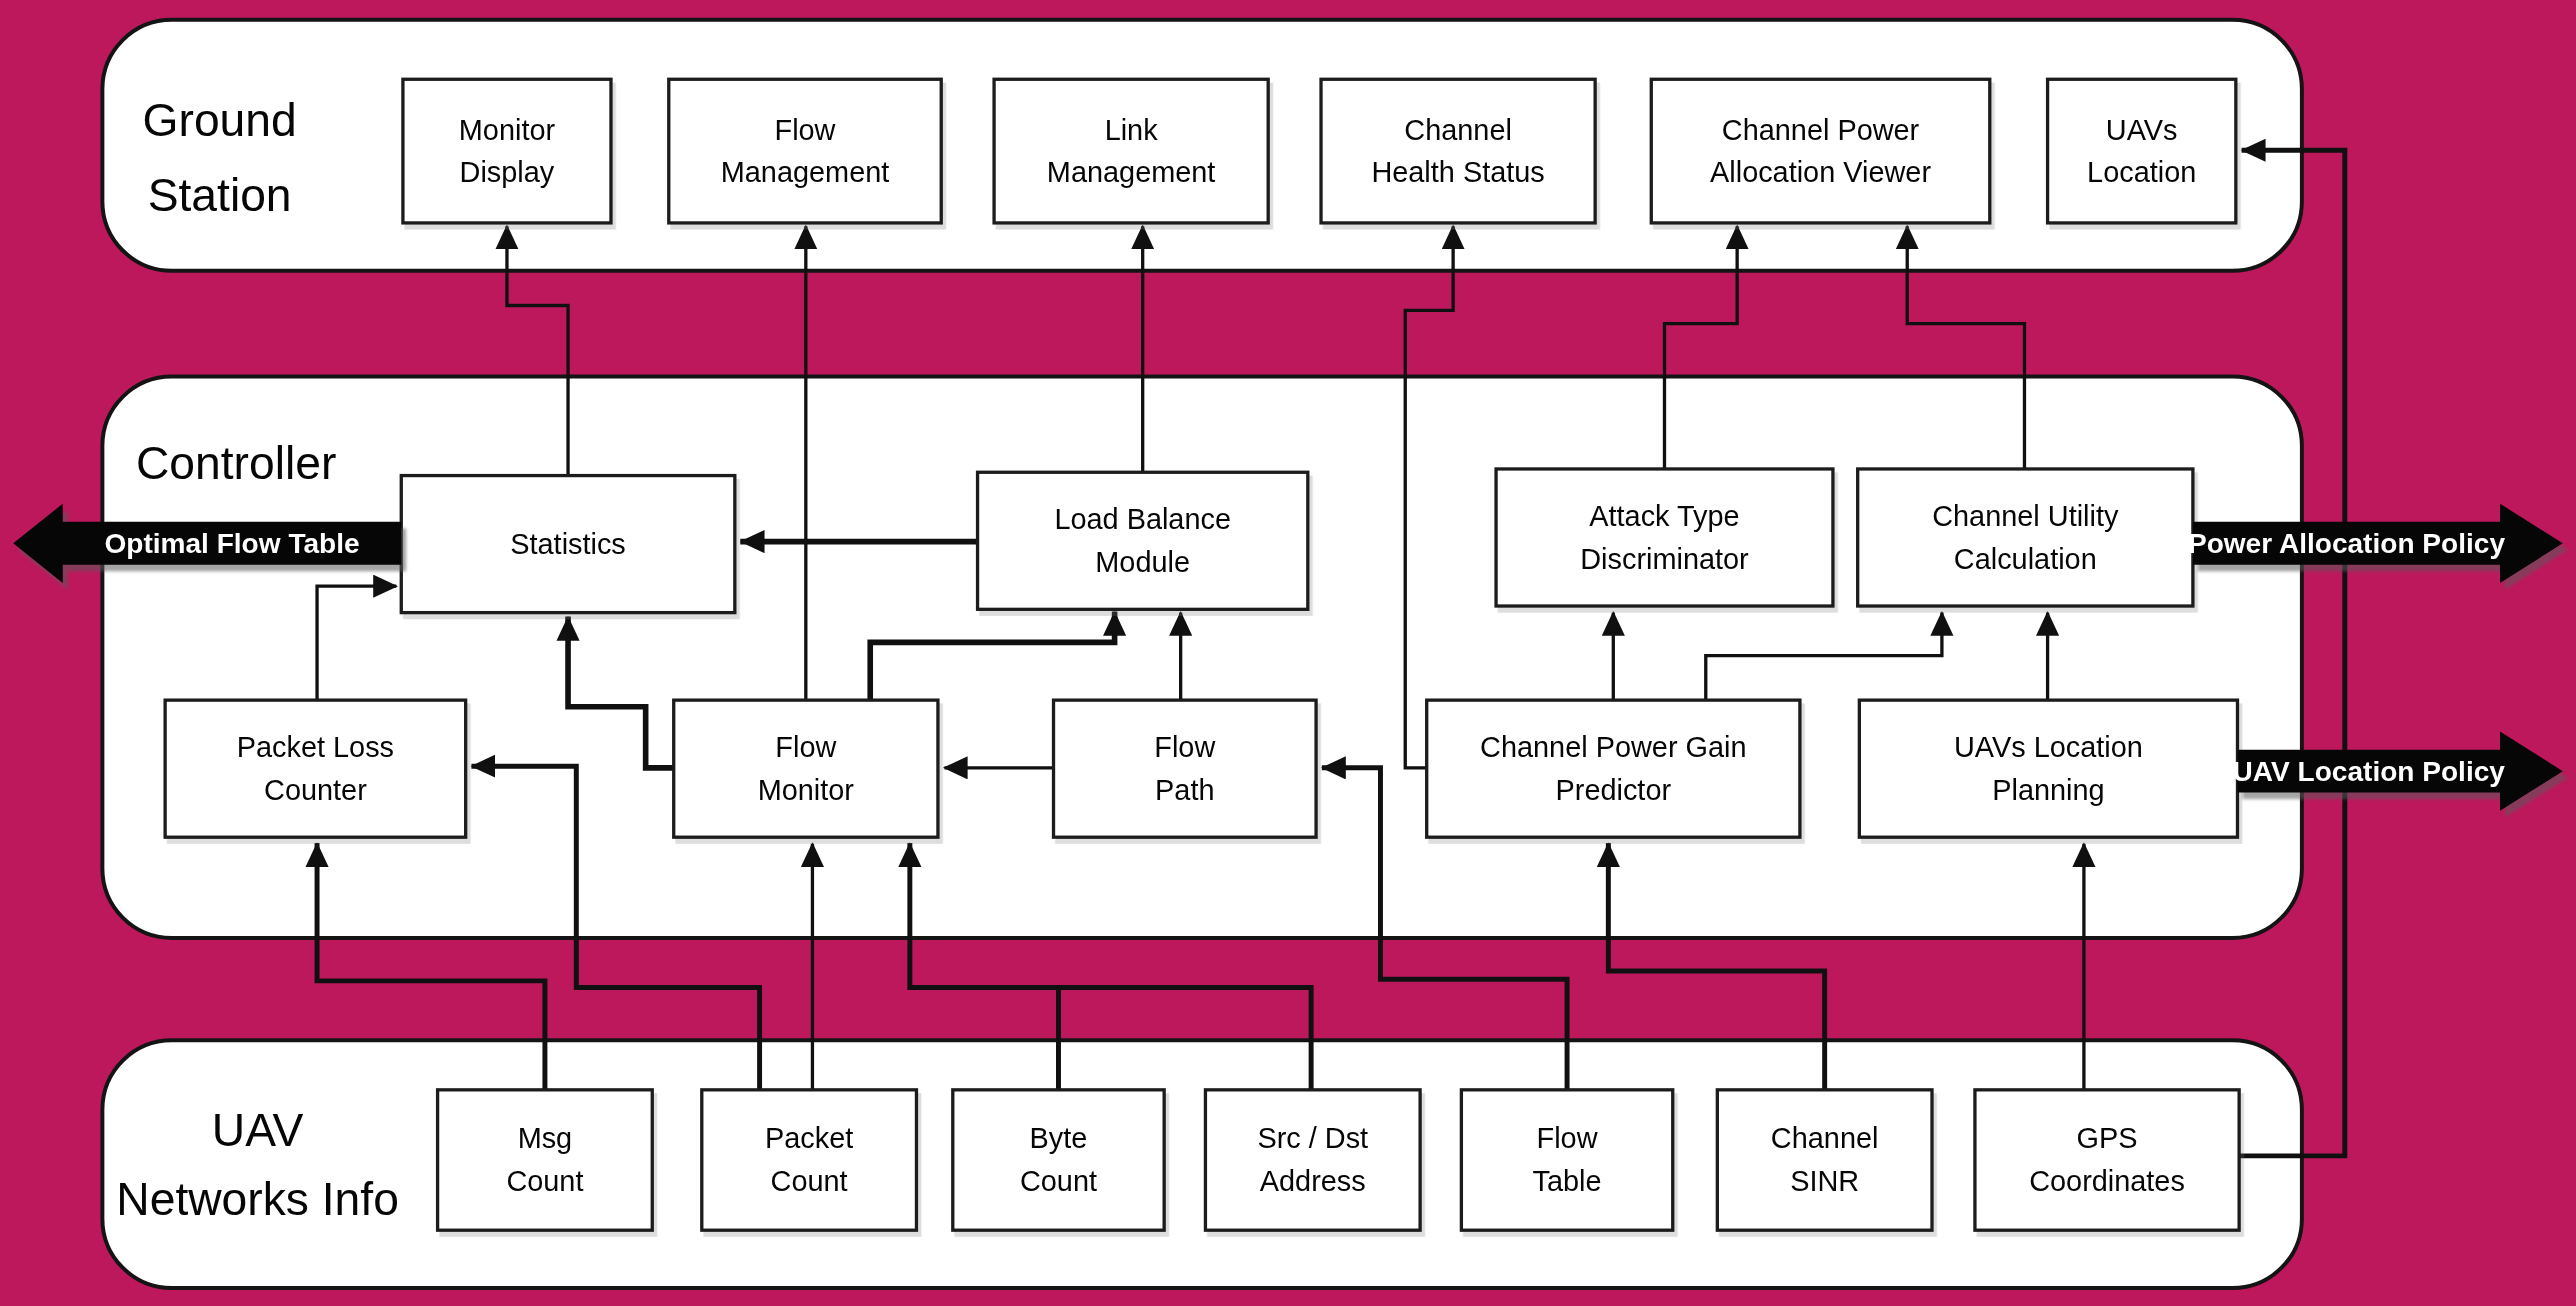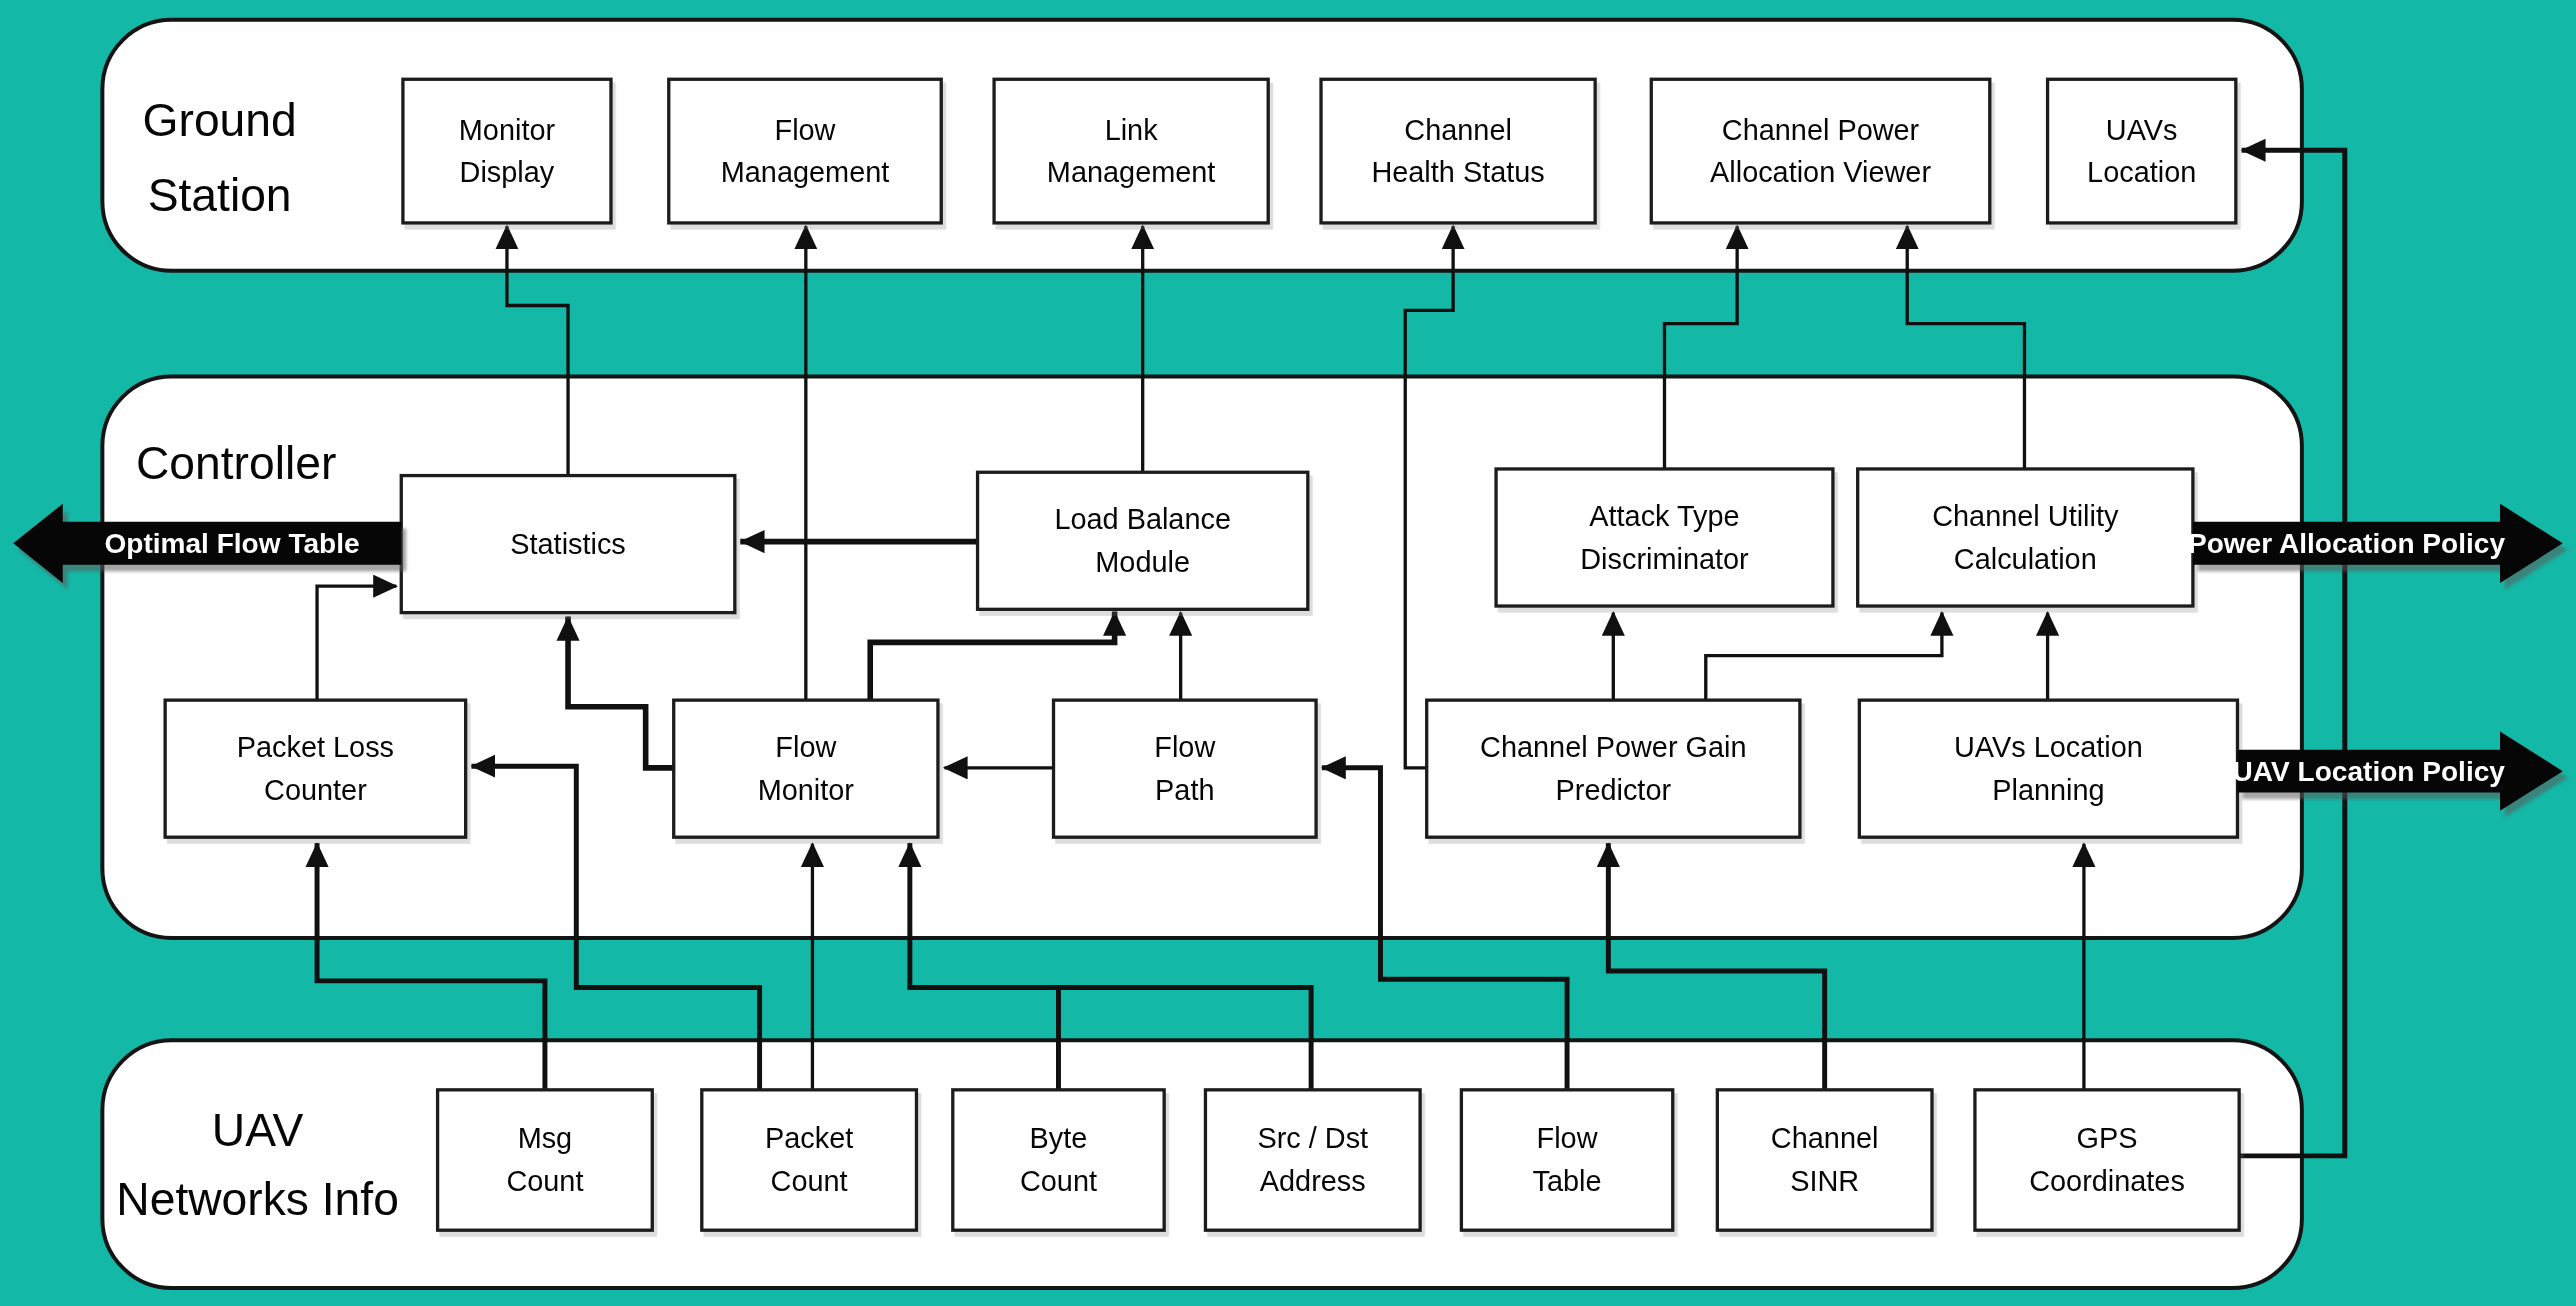"Ground" #stage { background: #14b8a6 -> #be185d }
